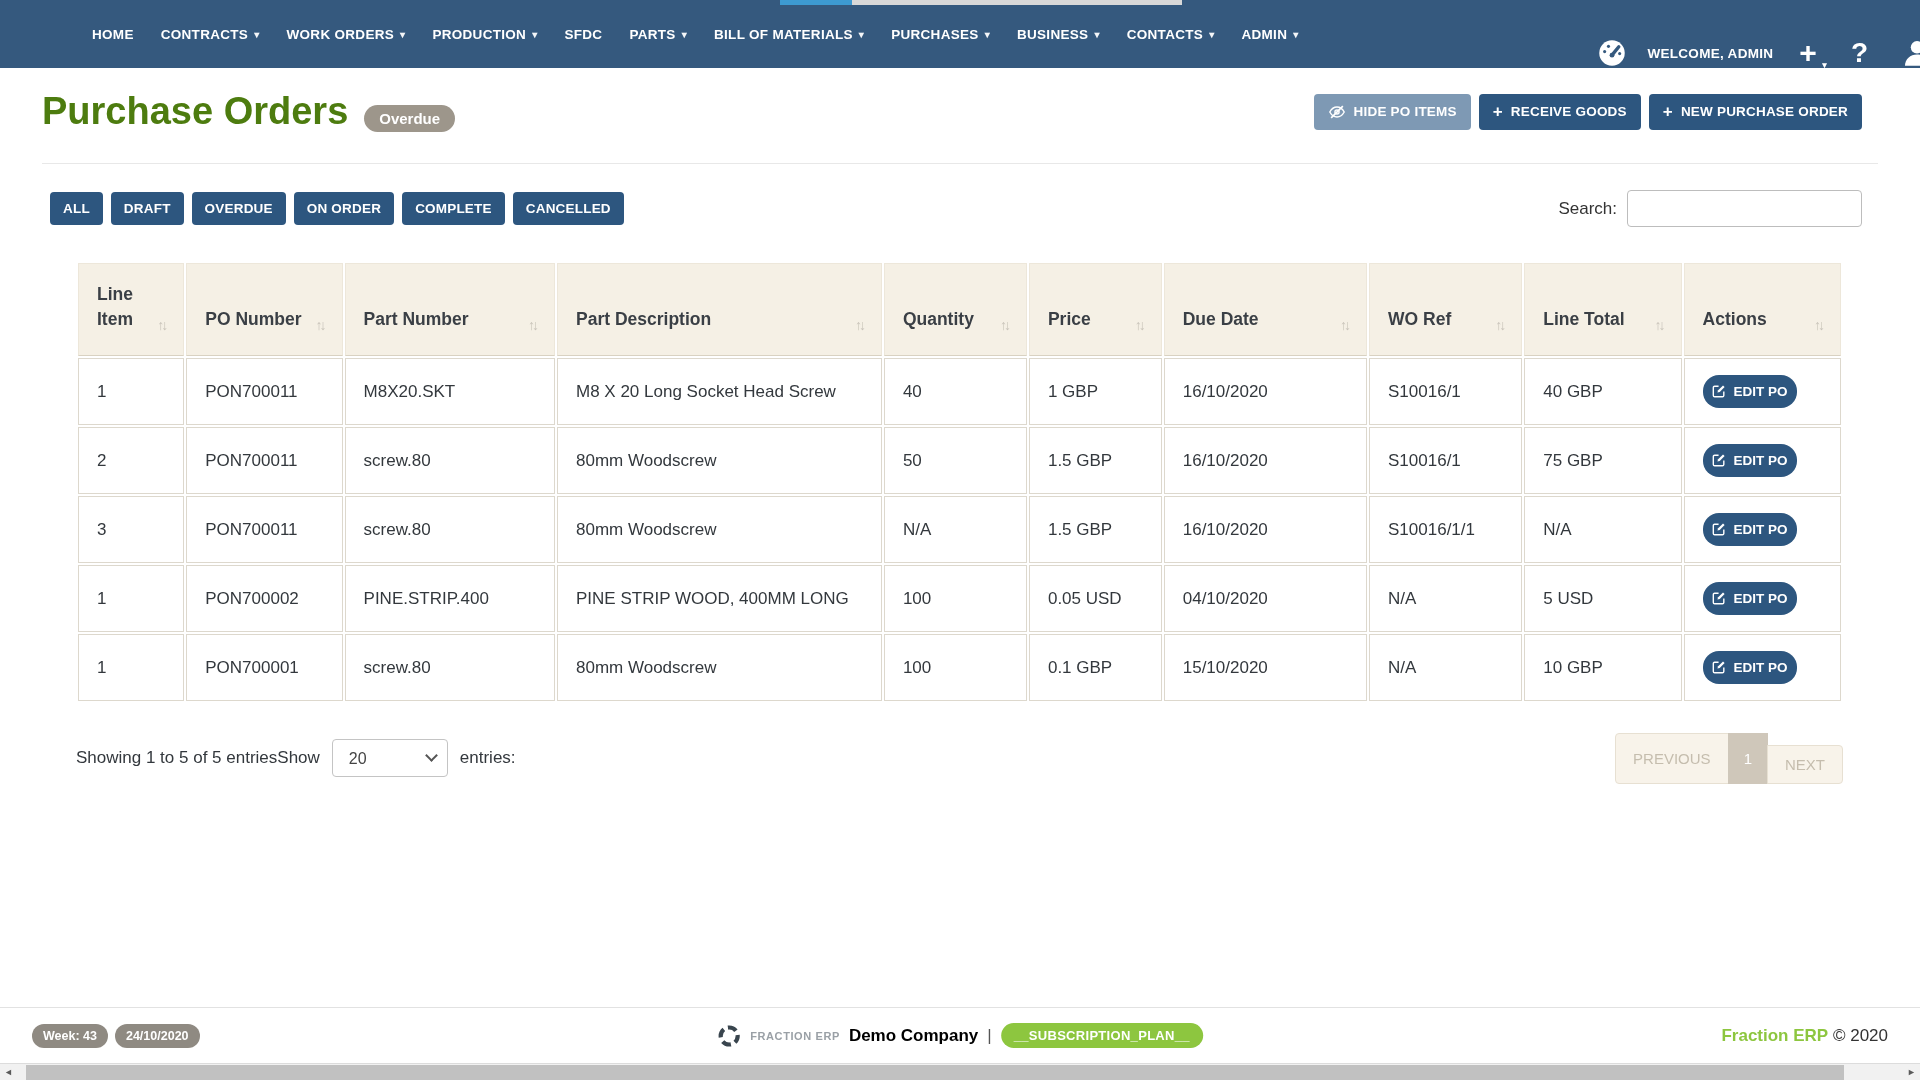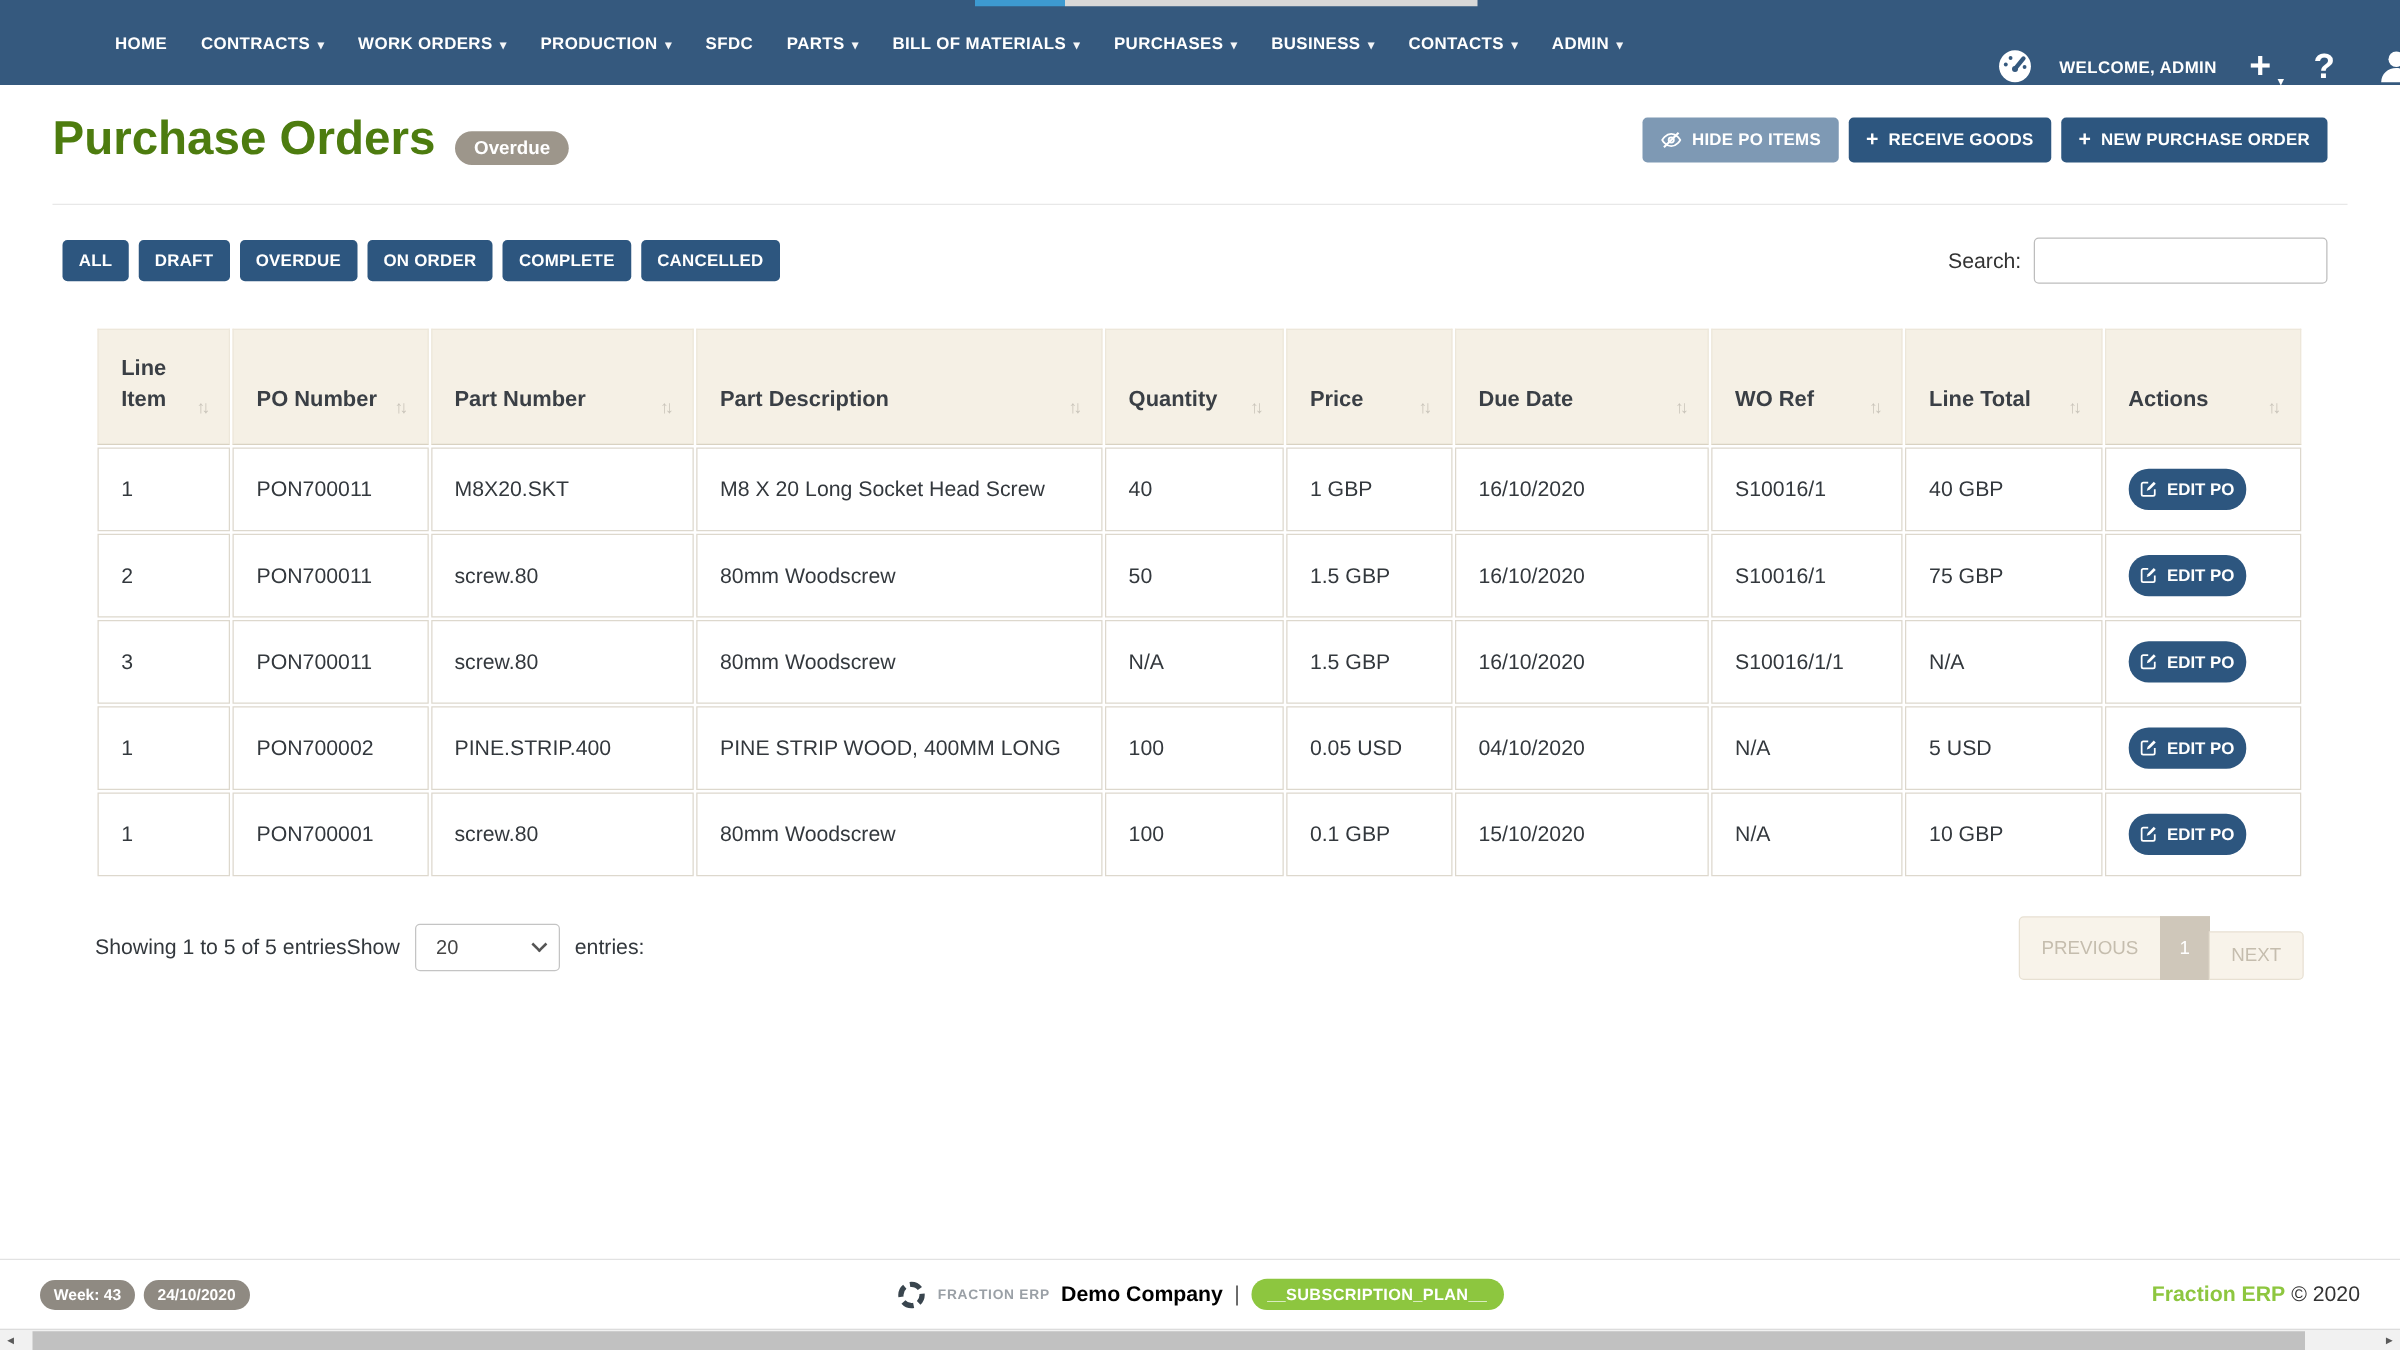"HOME" .nav-item { align-items: flex-end -> center }
